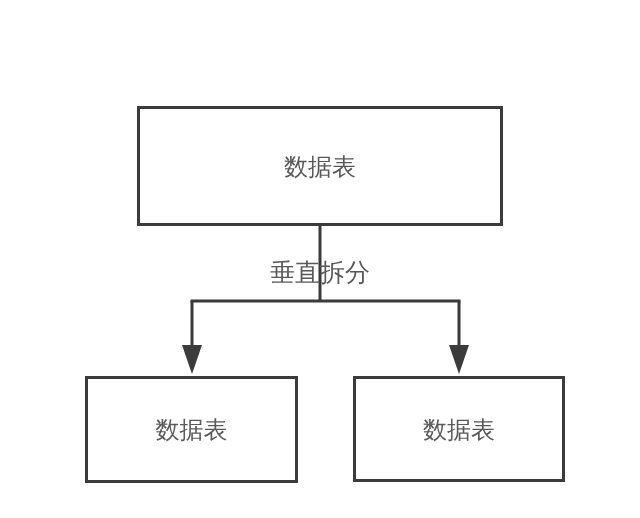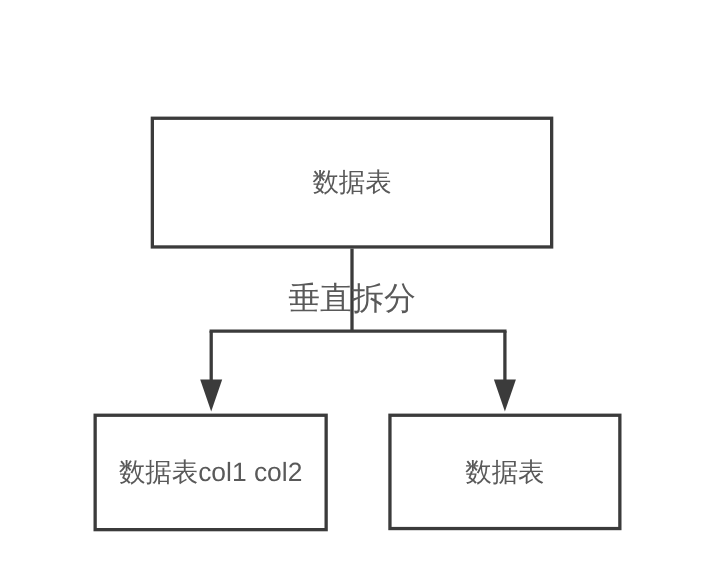"数据表" .node { flex-direction: none -> column }
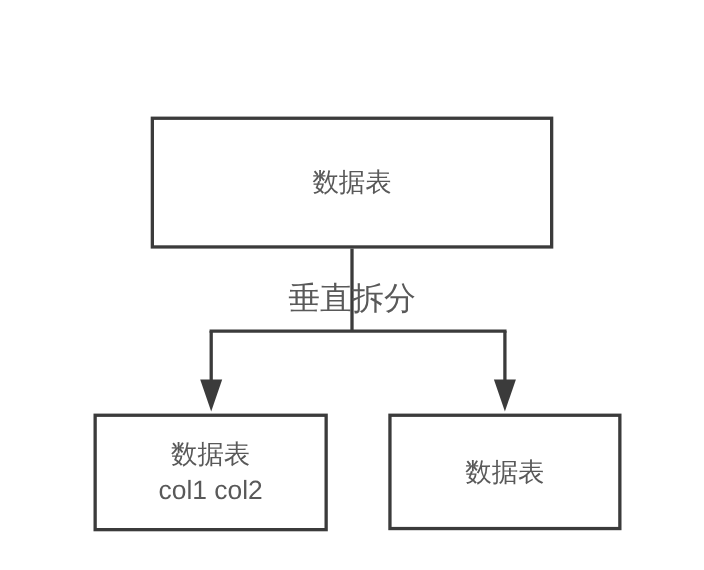"垂直拆分" .edge-label { font-size: 29px -> 25px }
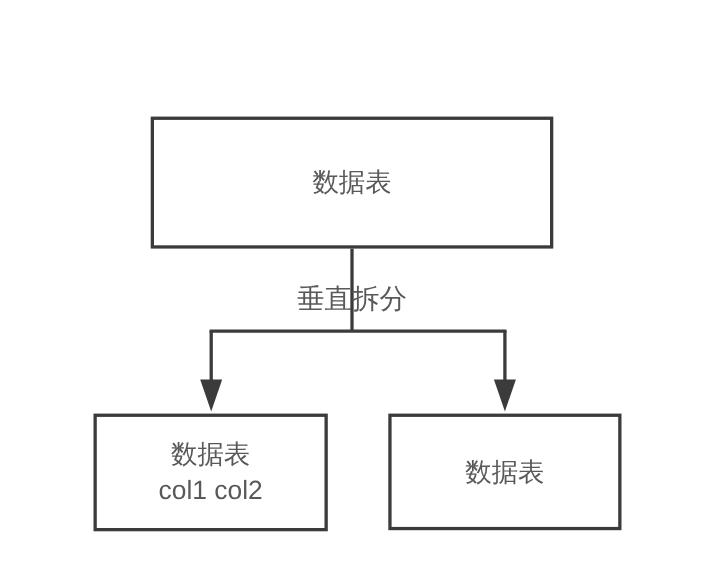"col1 col2" div.node-line { html: <div>col1 col2</div> -> none }
